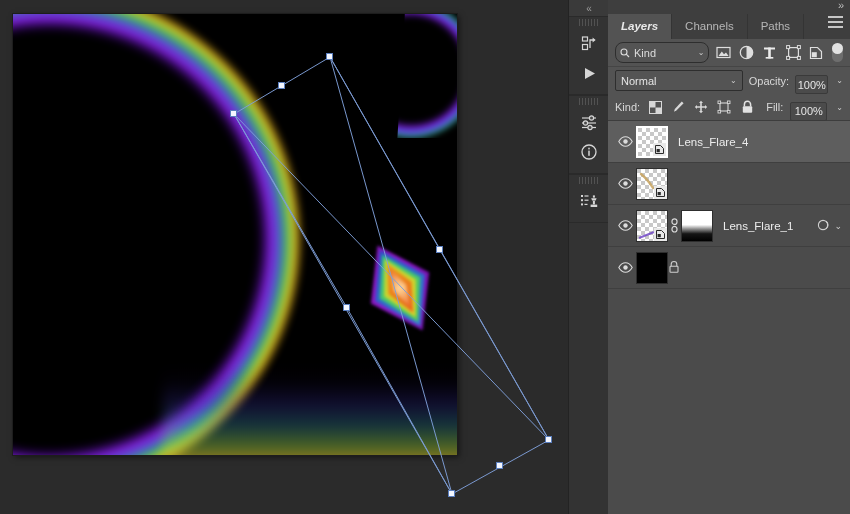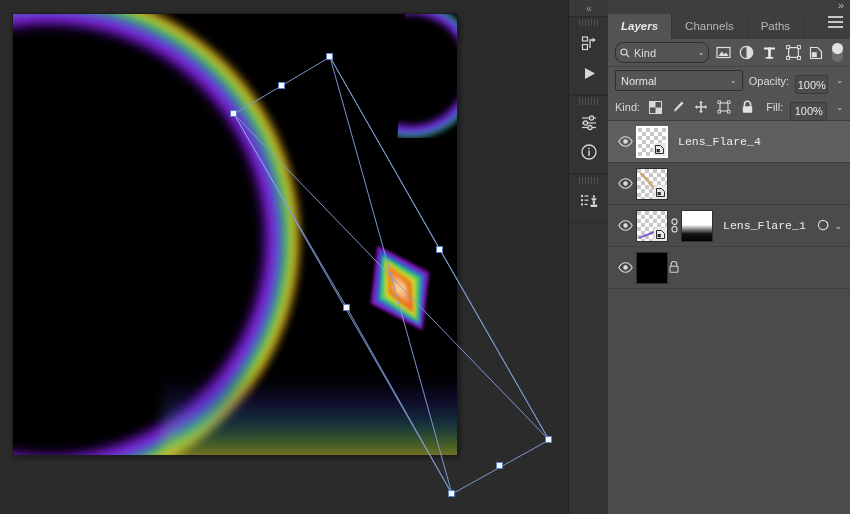"Lens_Flare_4" .lname { font-family: Liberation Mono, monospace -> none }
